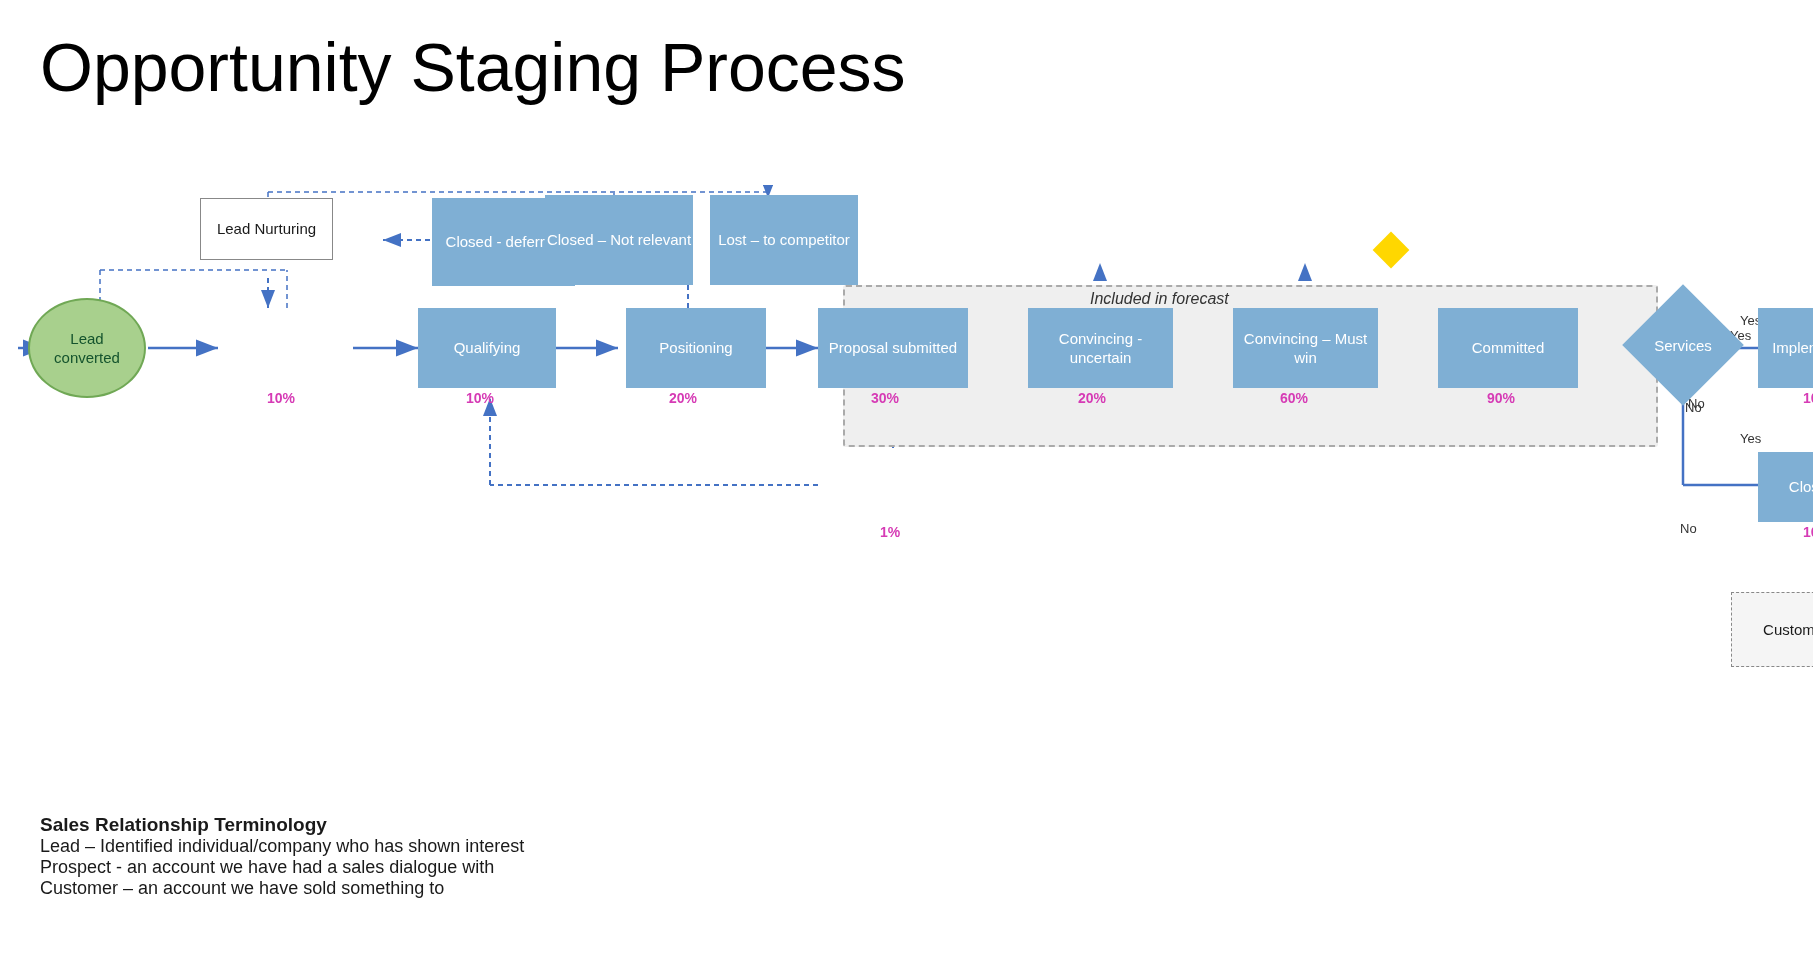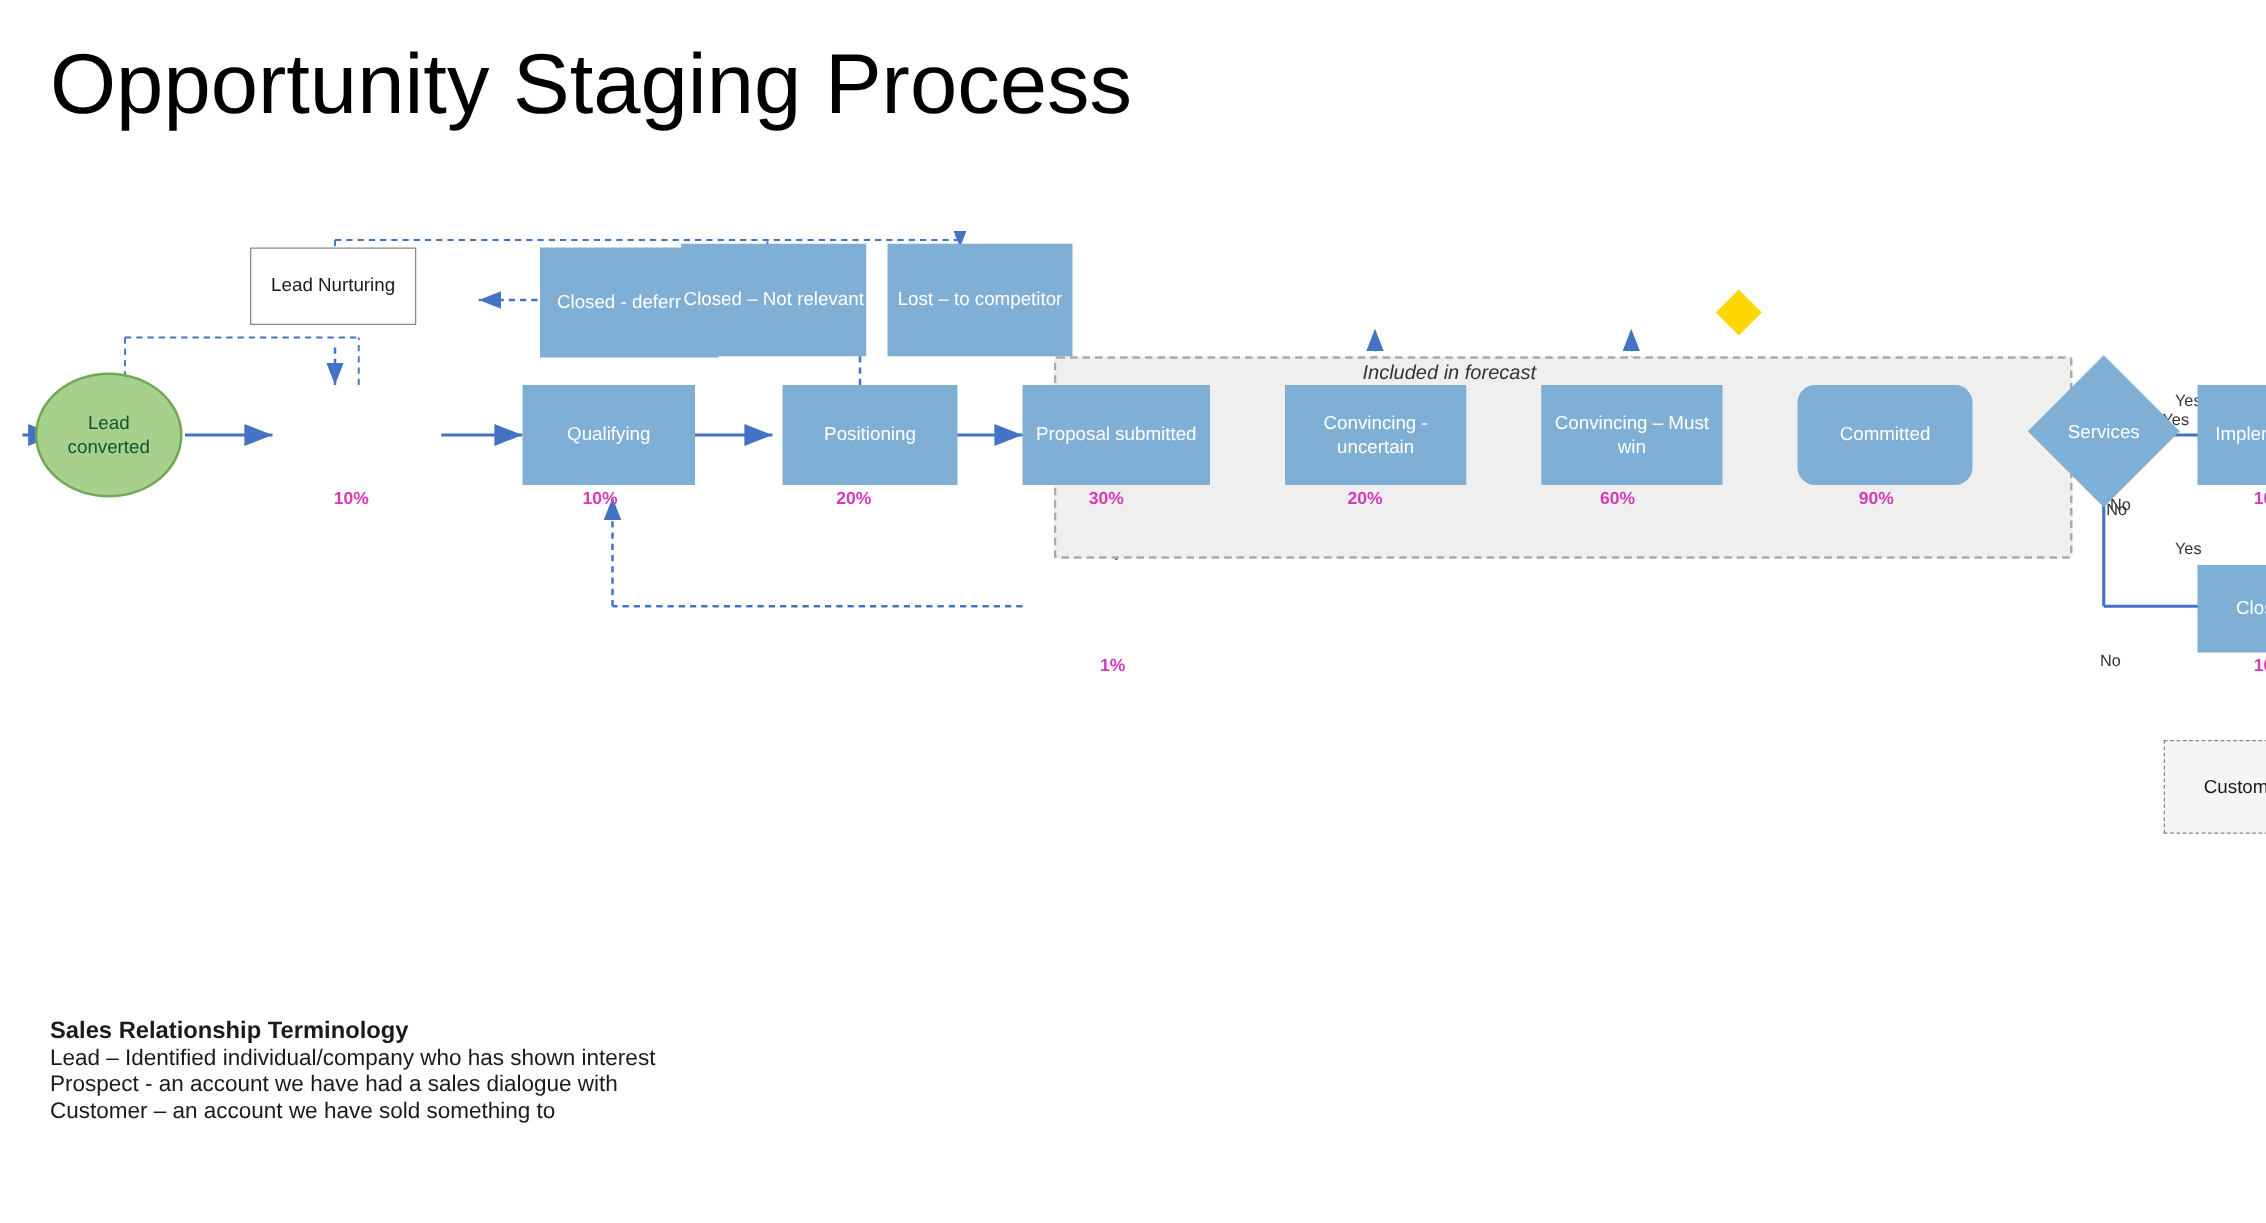"Committed" div.dn { border-radius: 14px -> none }
